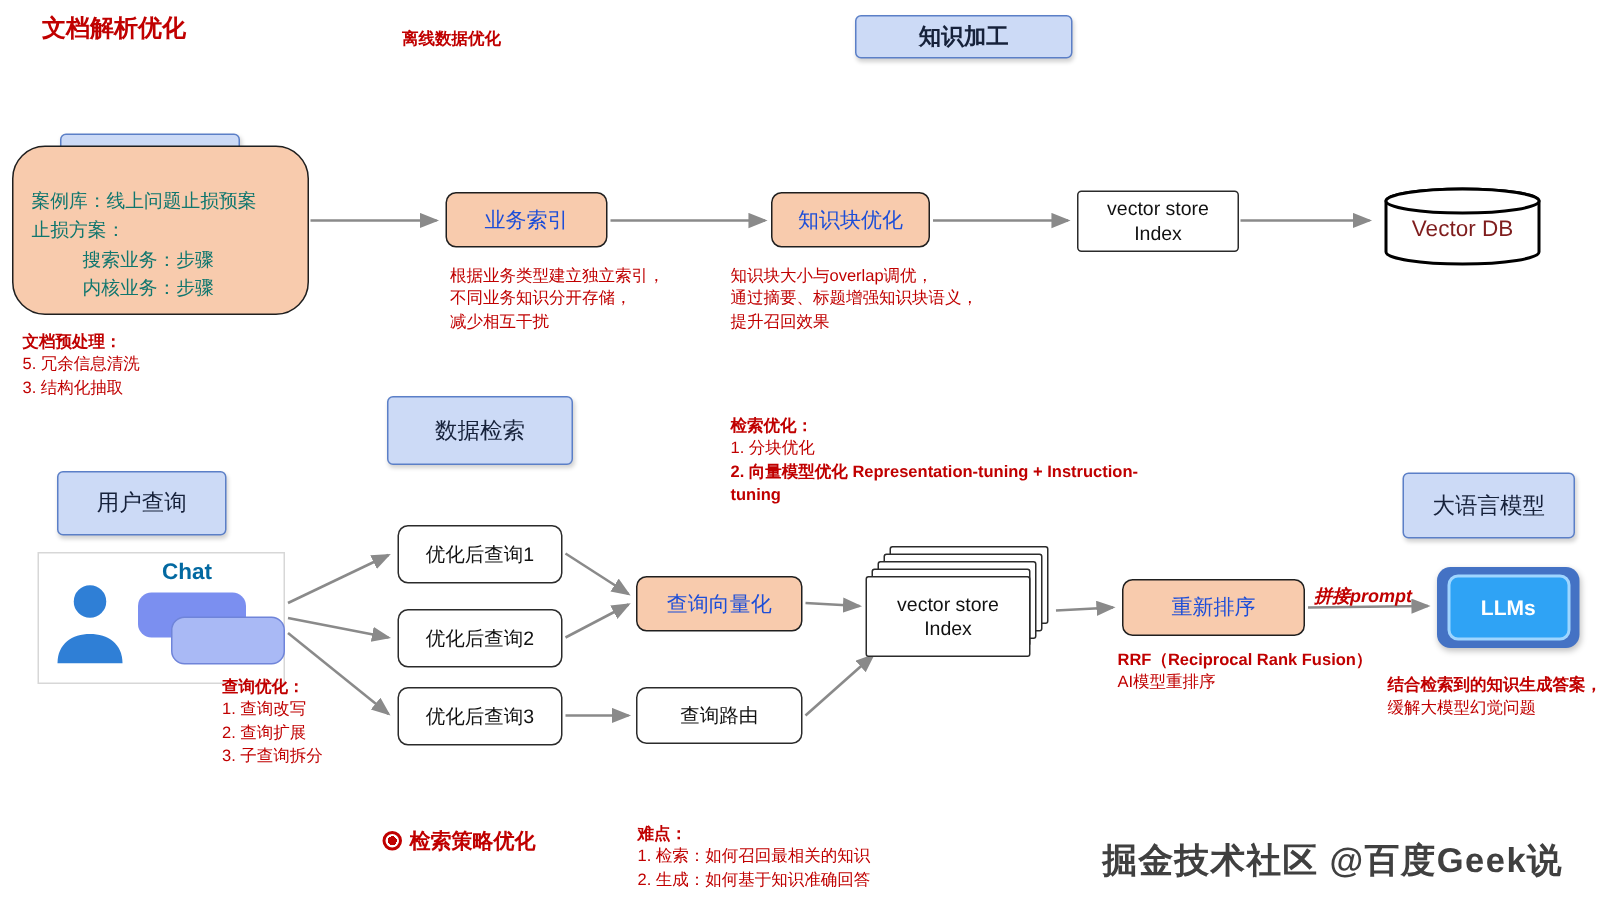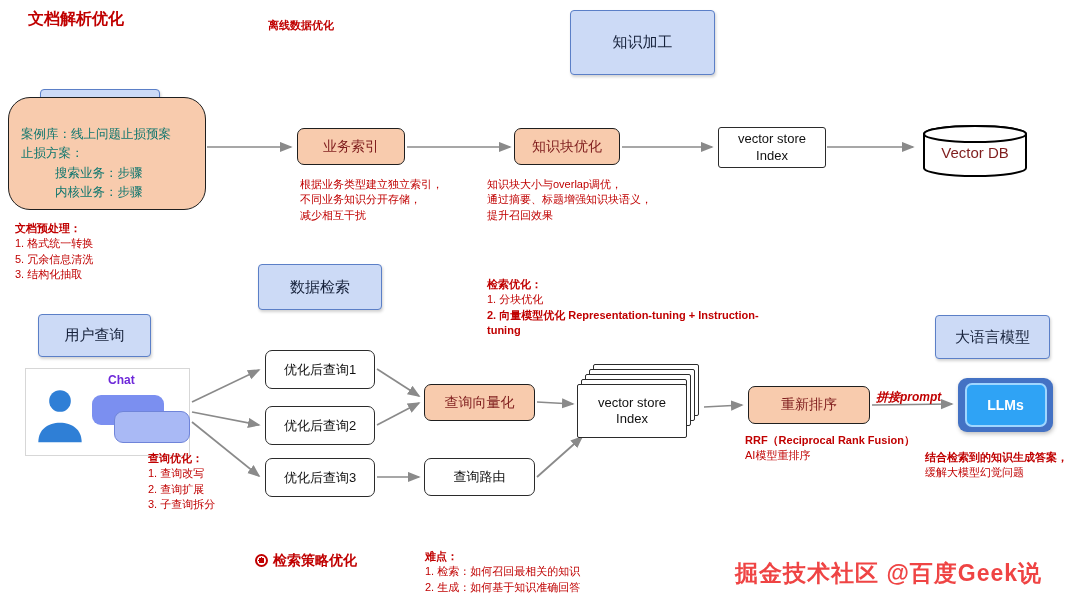"知识加工" div.abs { font-weight: none -> bold; height: 65px -> 29px }
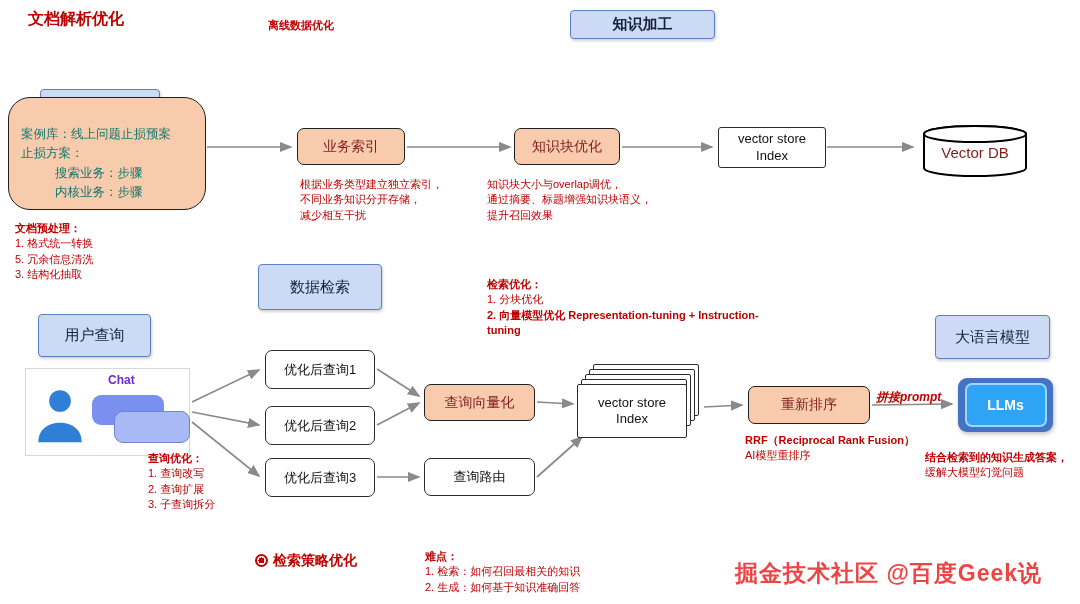"业务索引" .orange-box { color: #7f1d1d -> #1d4ed8 }
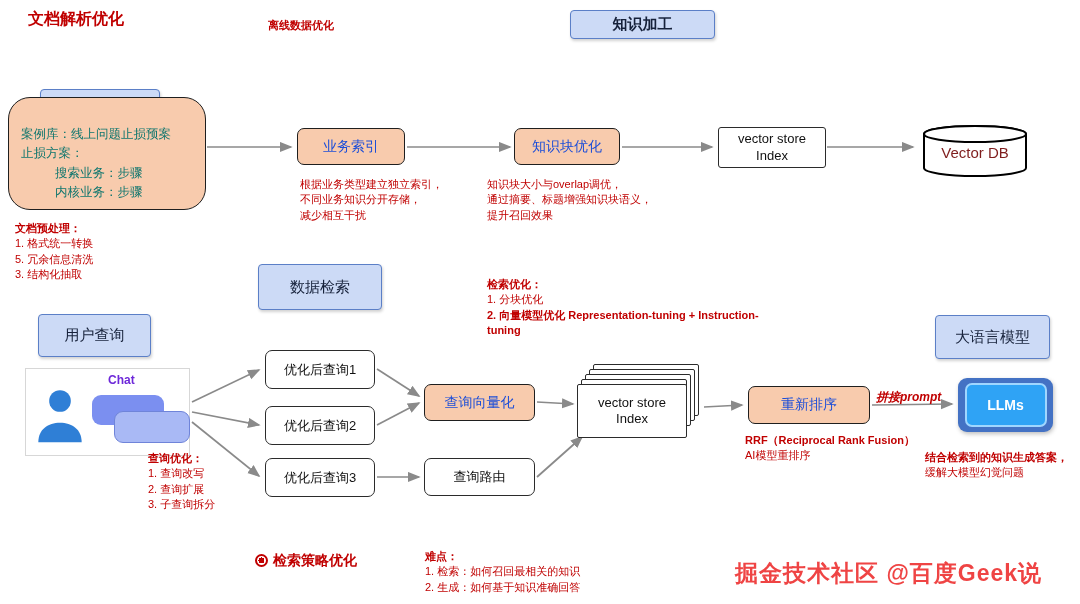"1. 格式统一转换" div { html: <div>1. 格式统一转换</div> -> none }
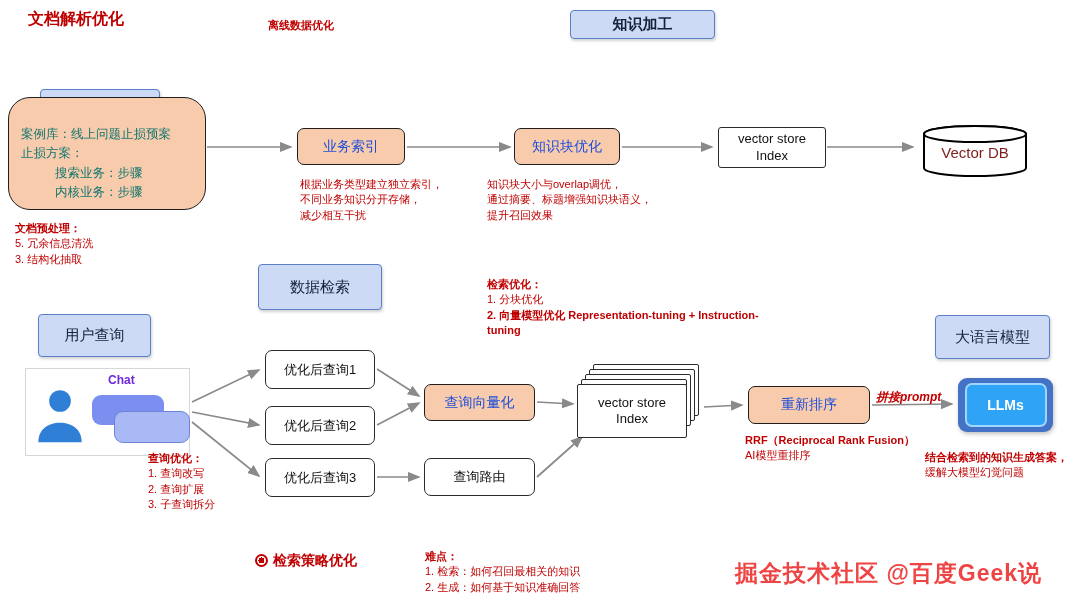"Chat" .chat-title { color: #6d28d9 -> #0369a1; font-size: 12px -> 15px }
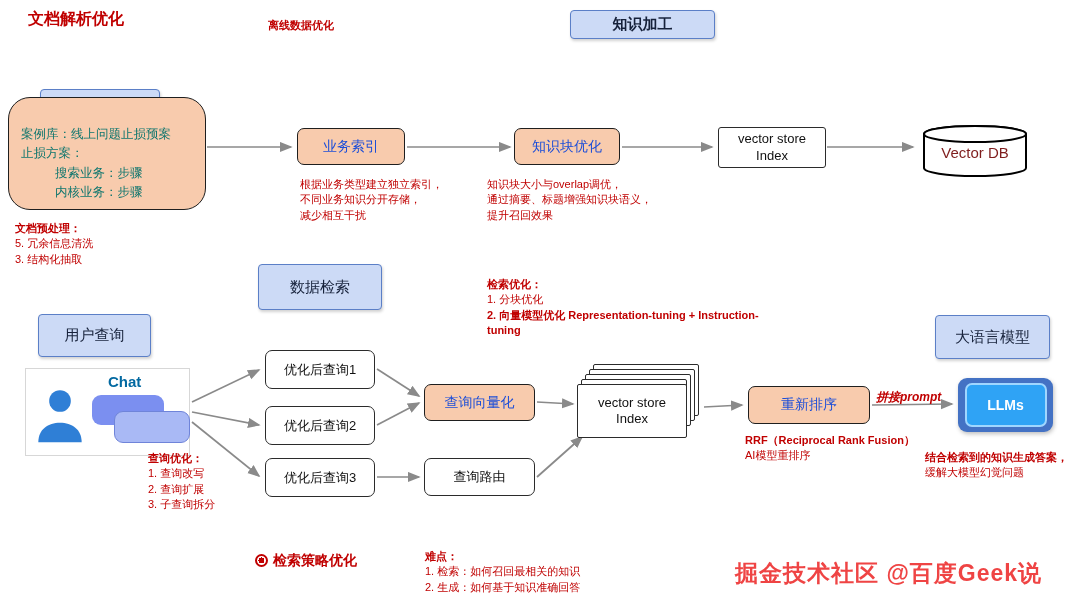"掘金技术社区 @百度Geek说" .watermark { color: #ef4444 -> #404040 }
